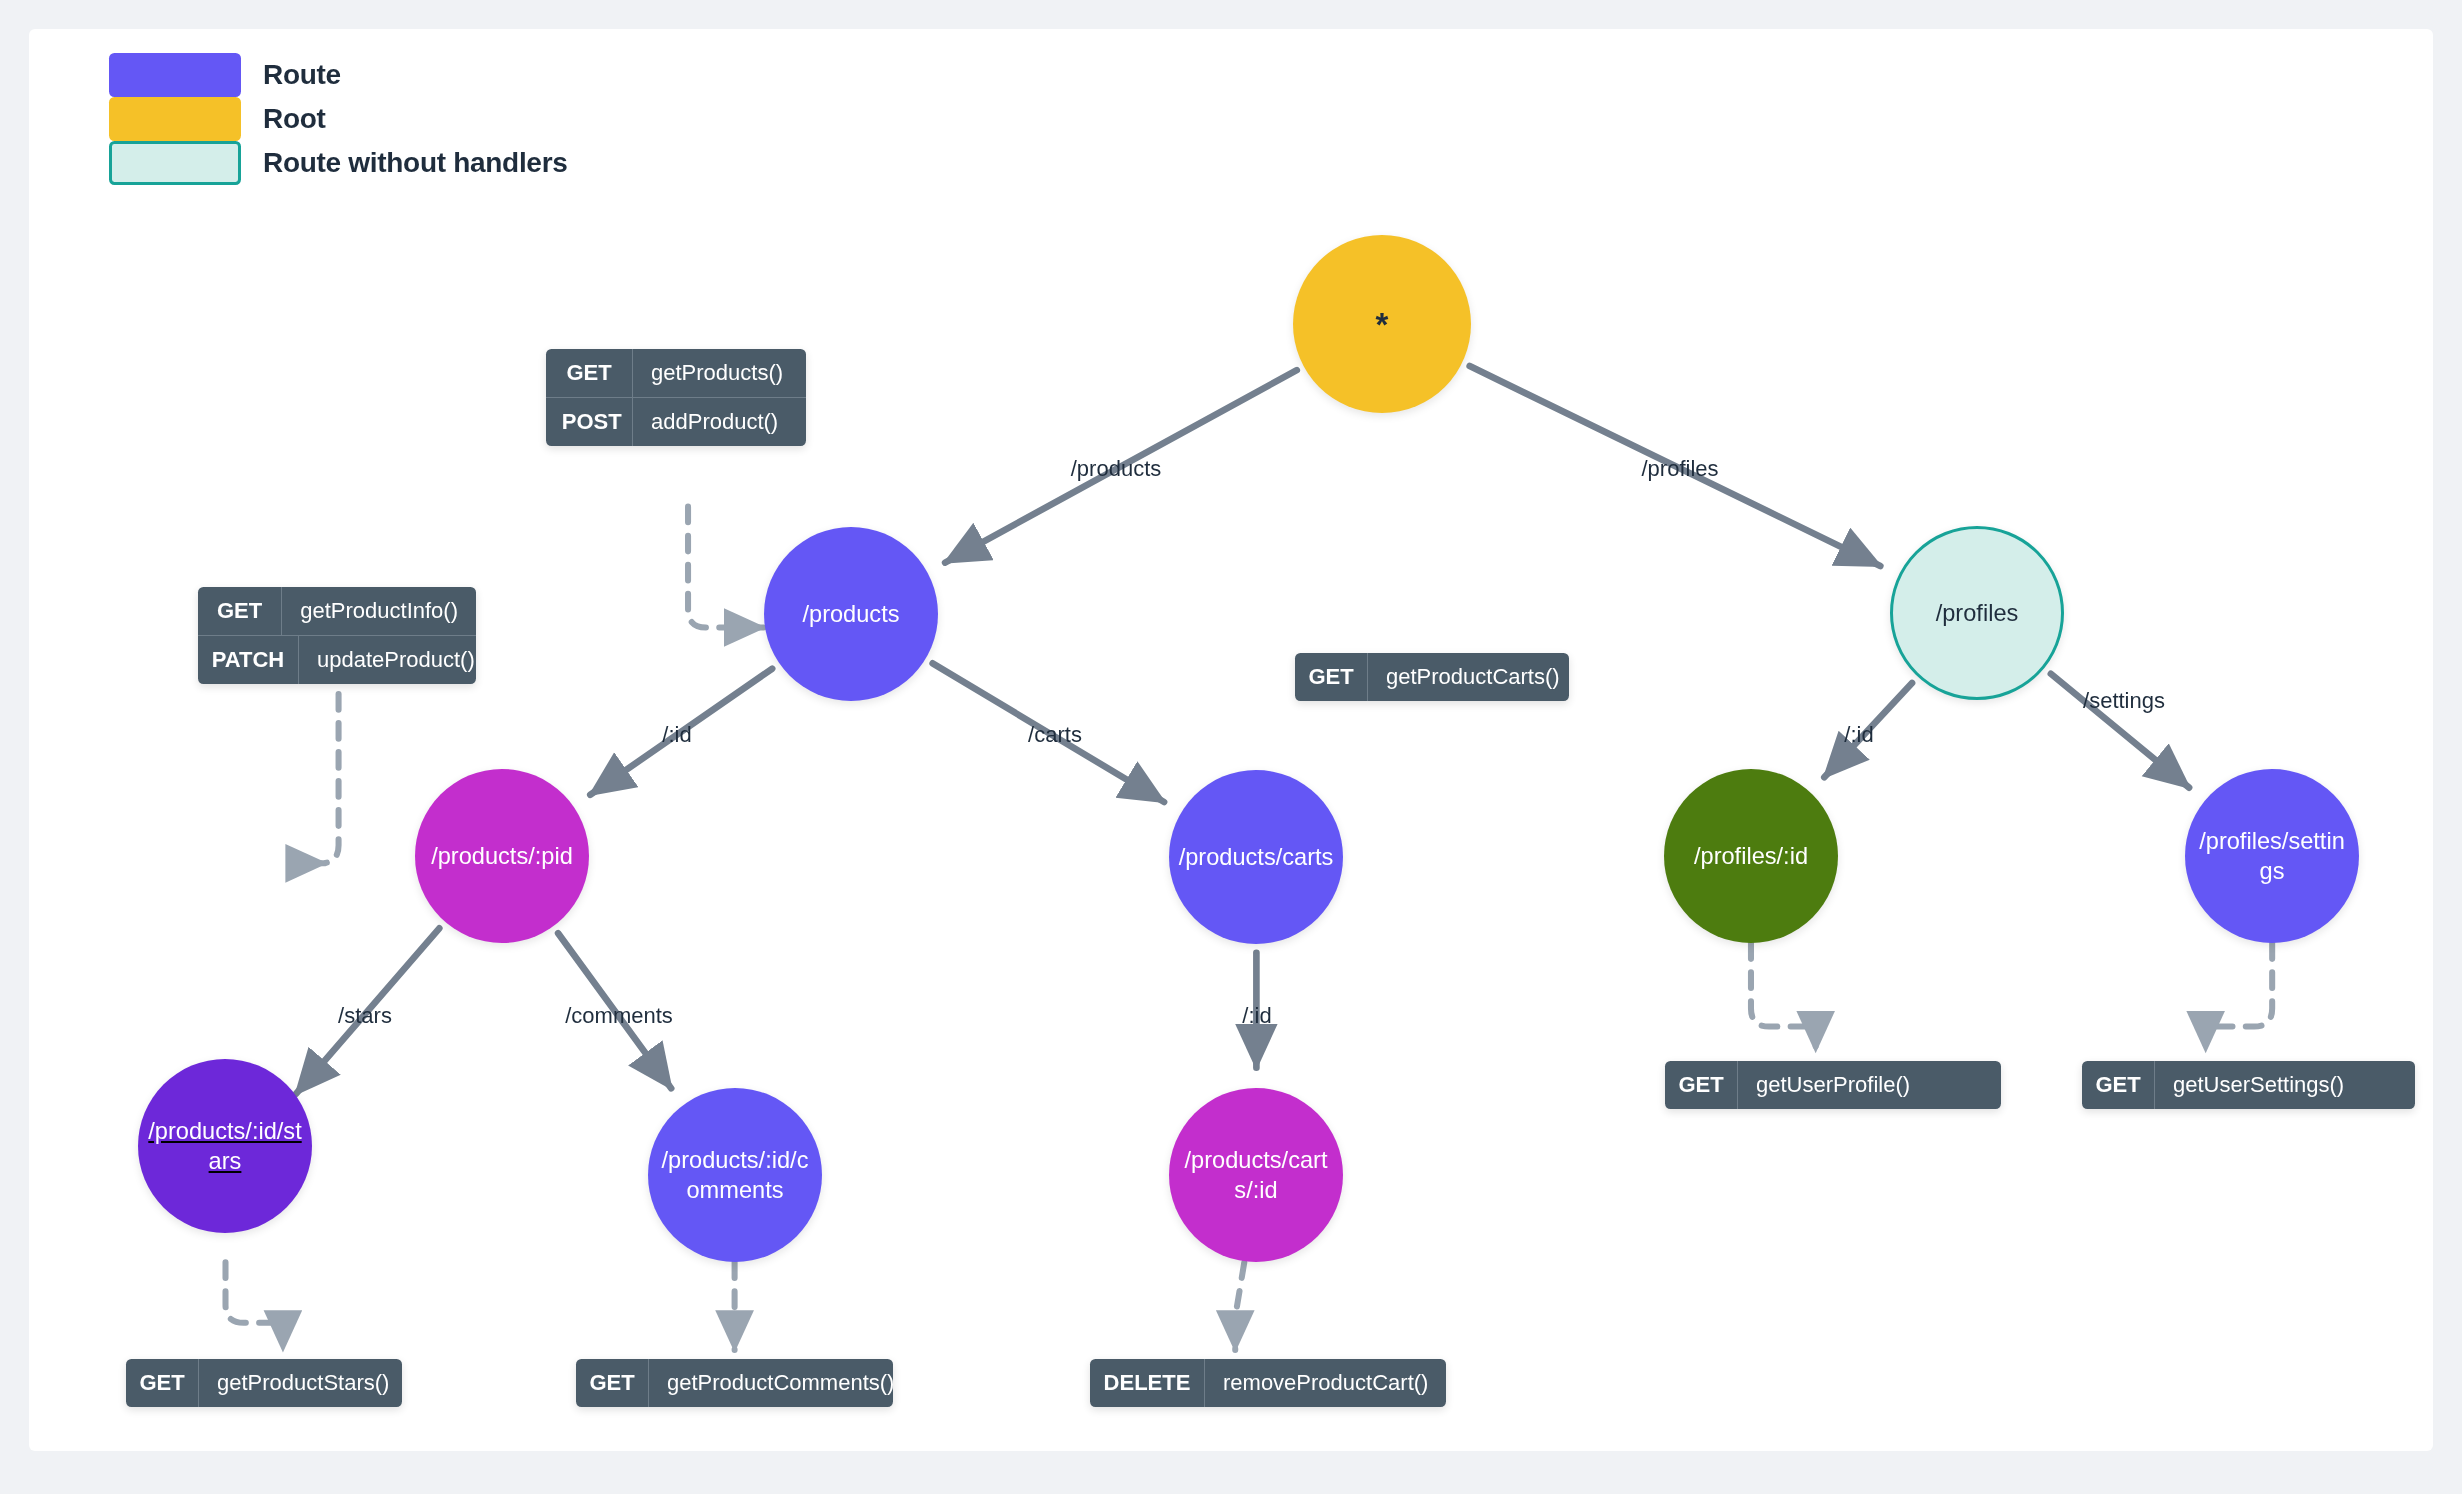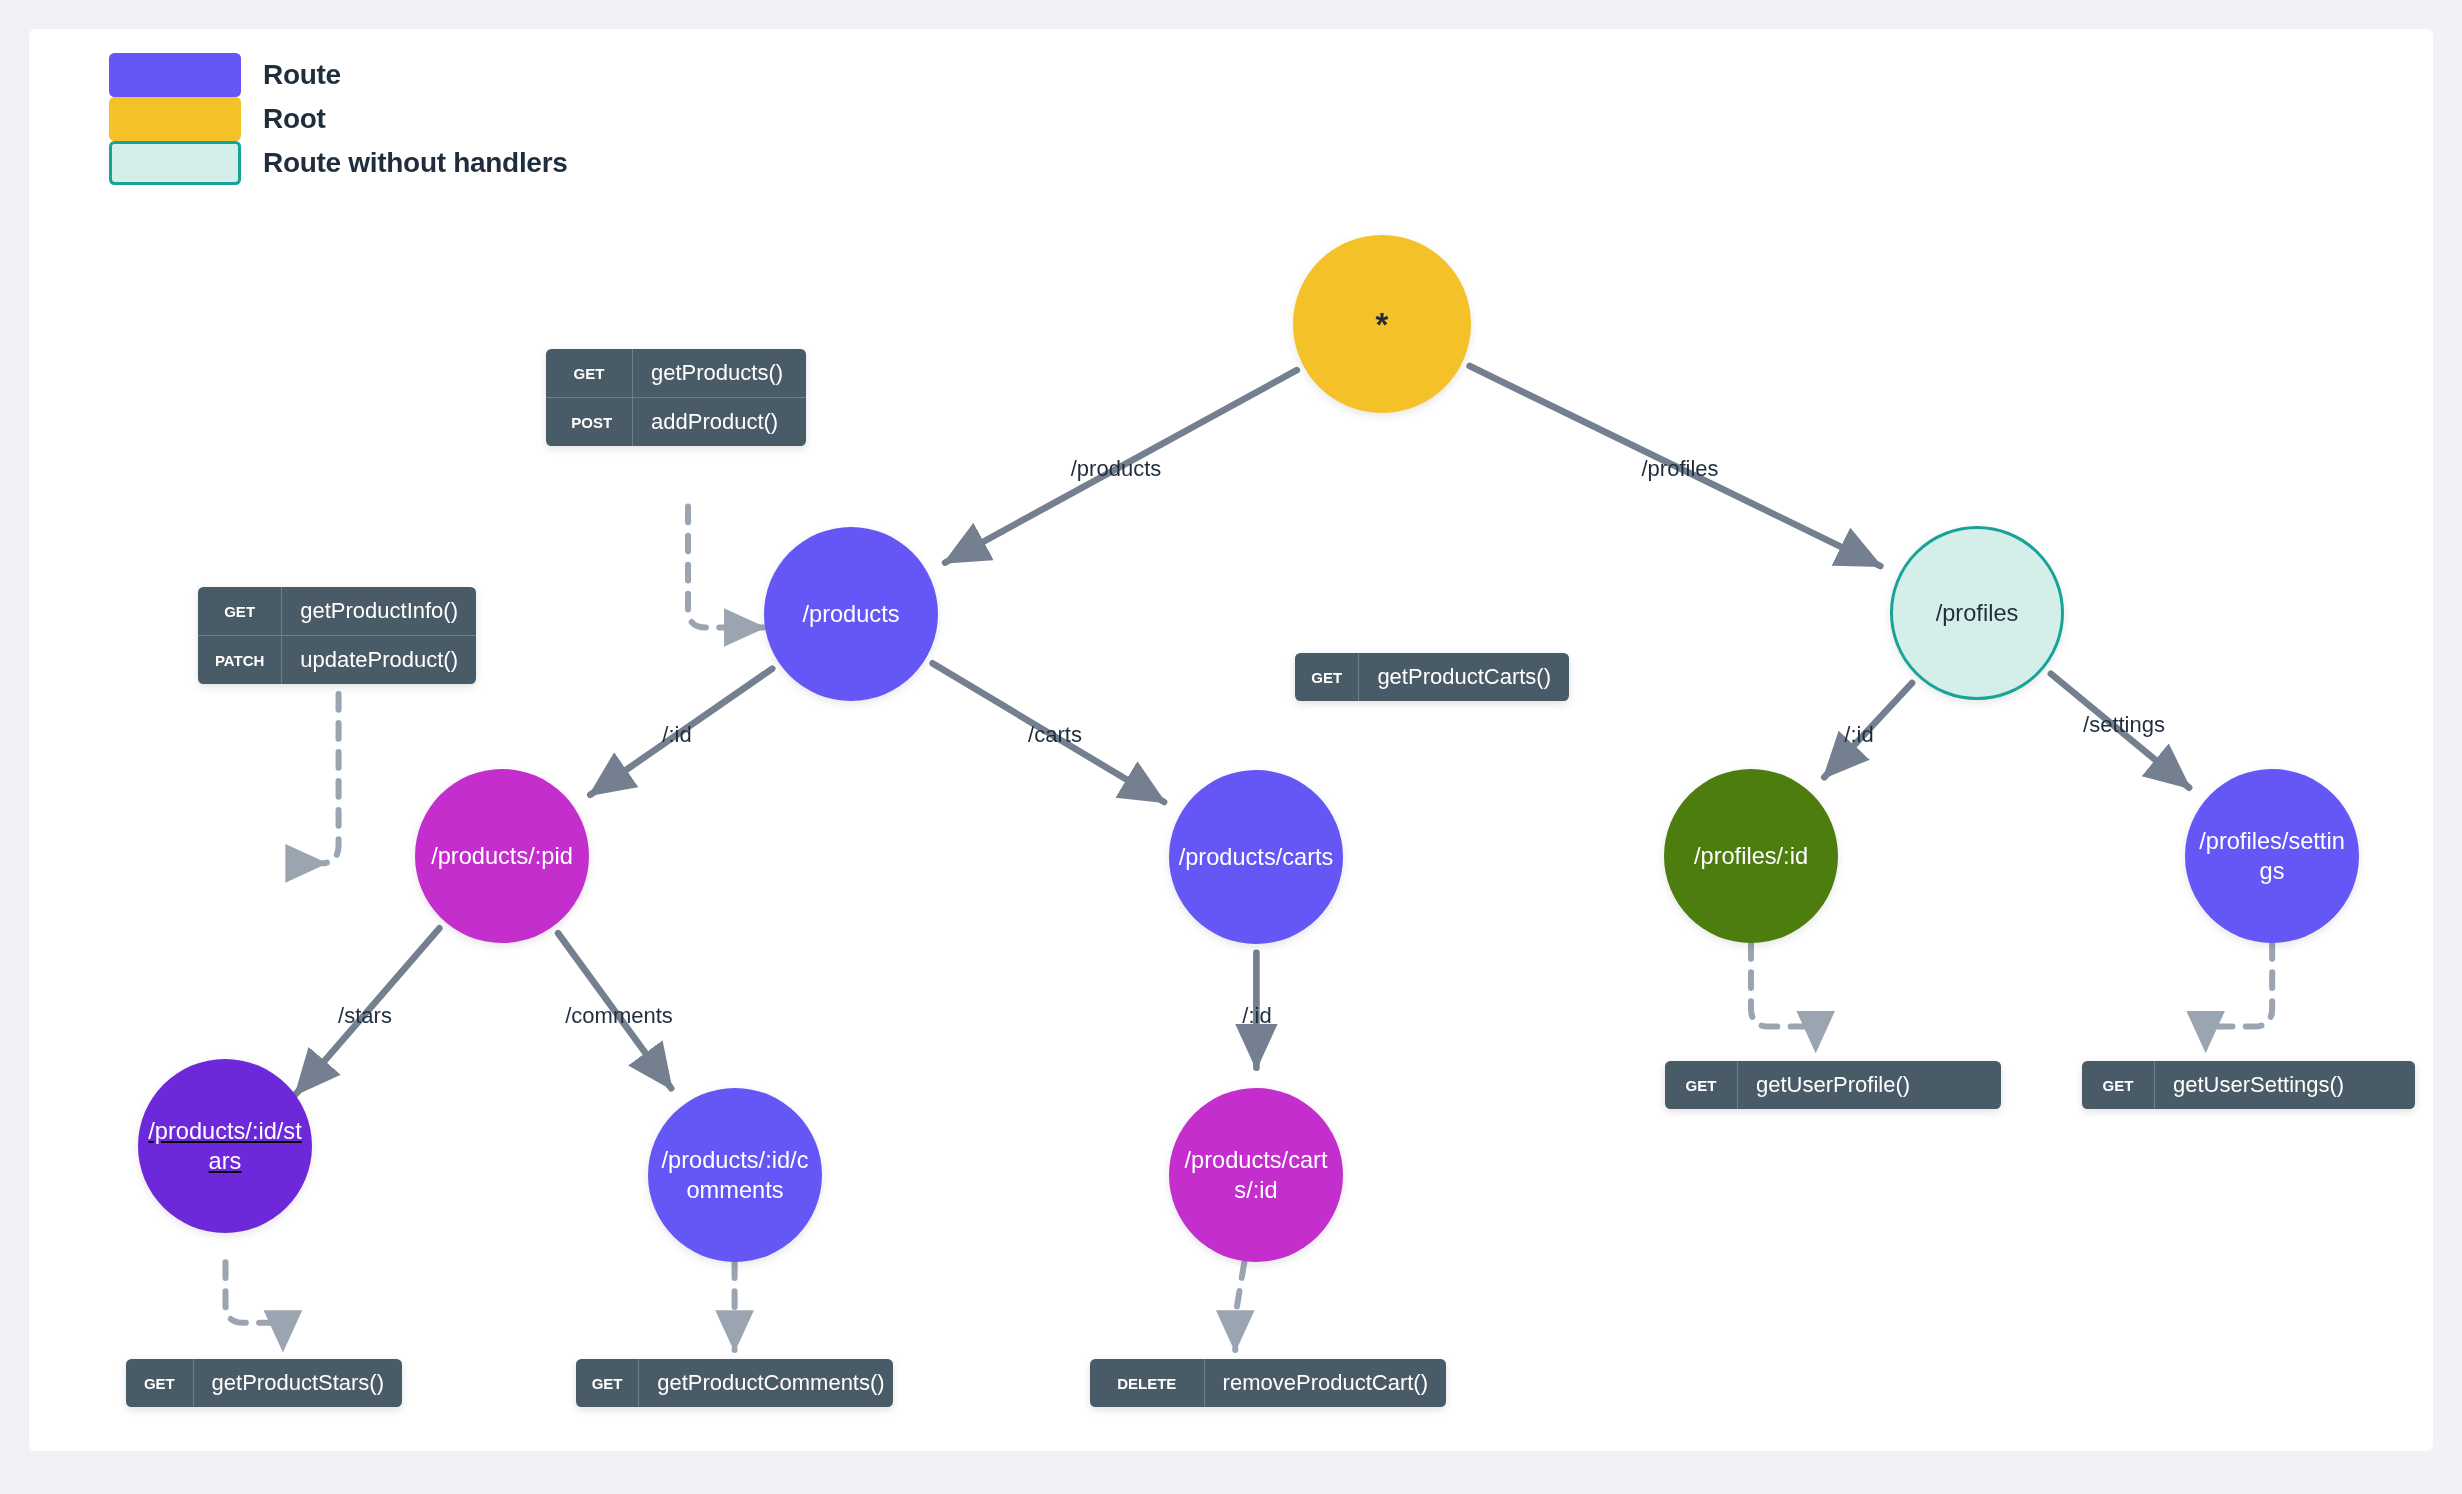"GET" .handler-method { font-size: 15px -> 22px }
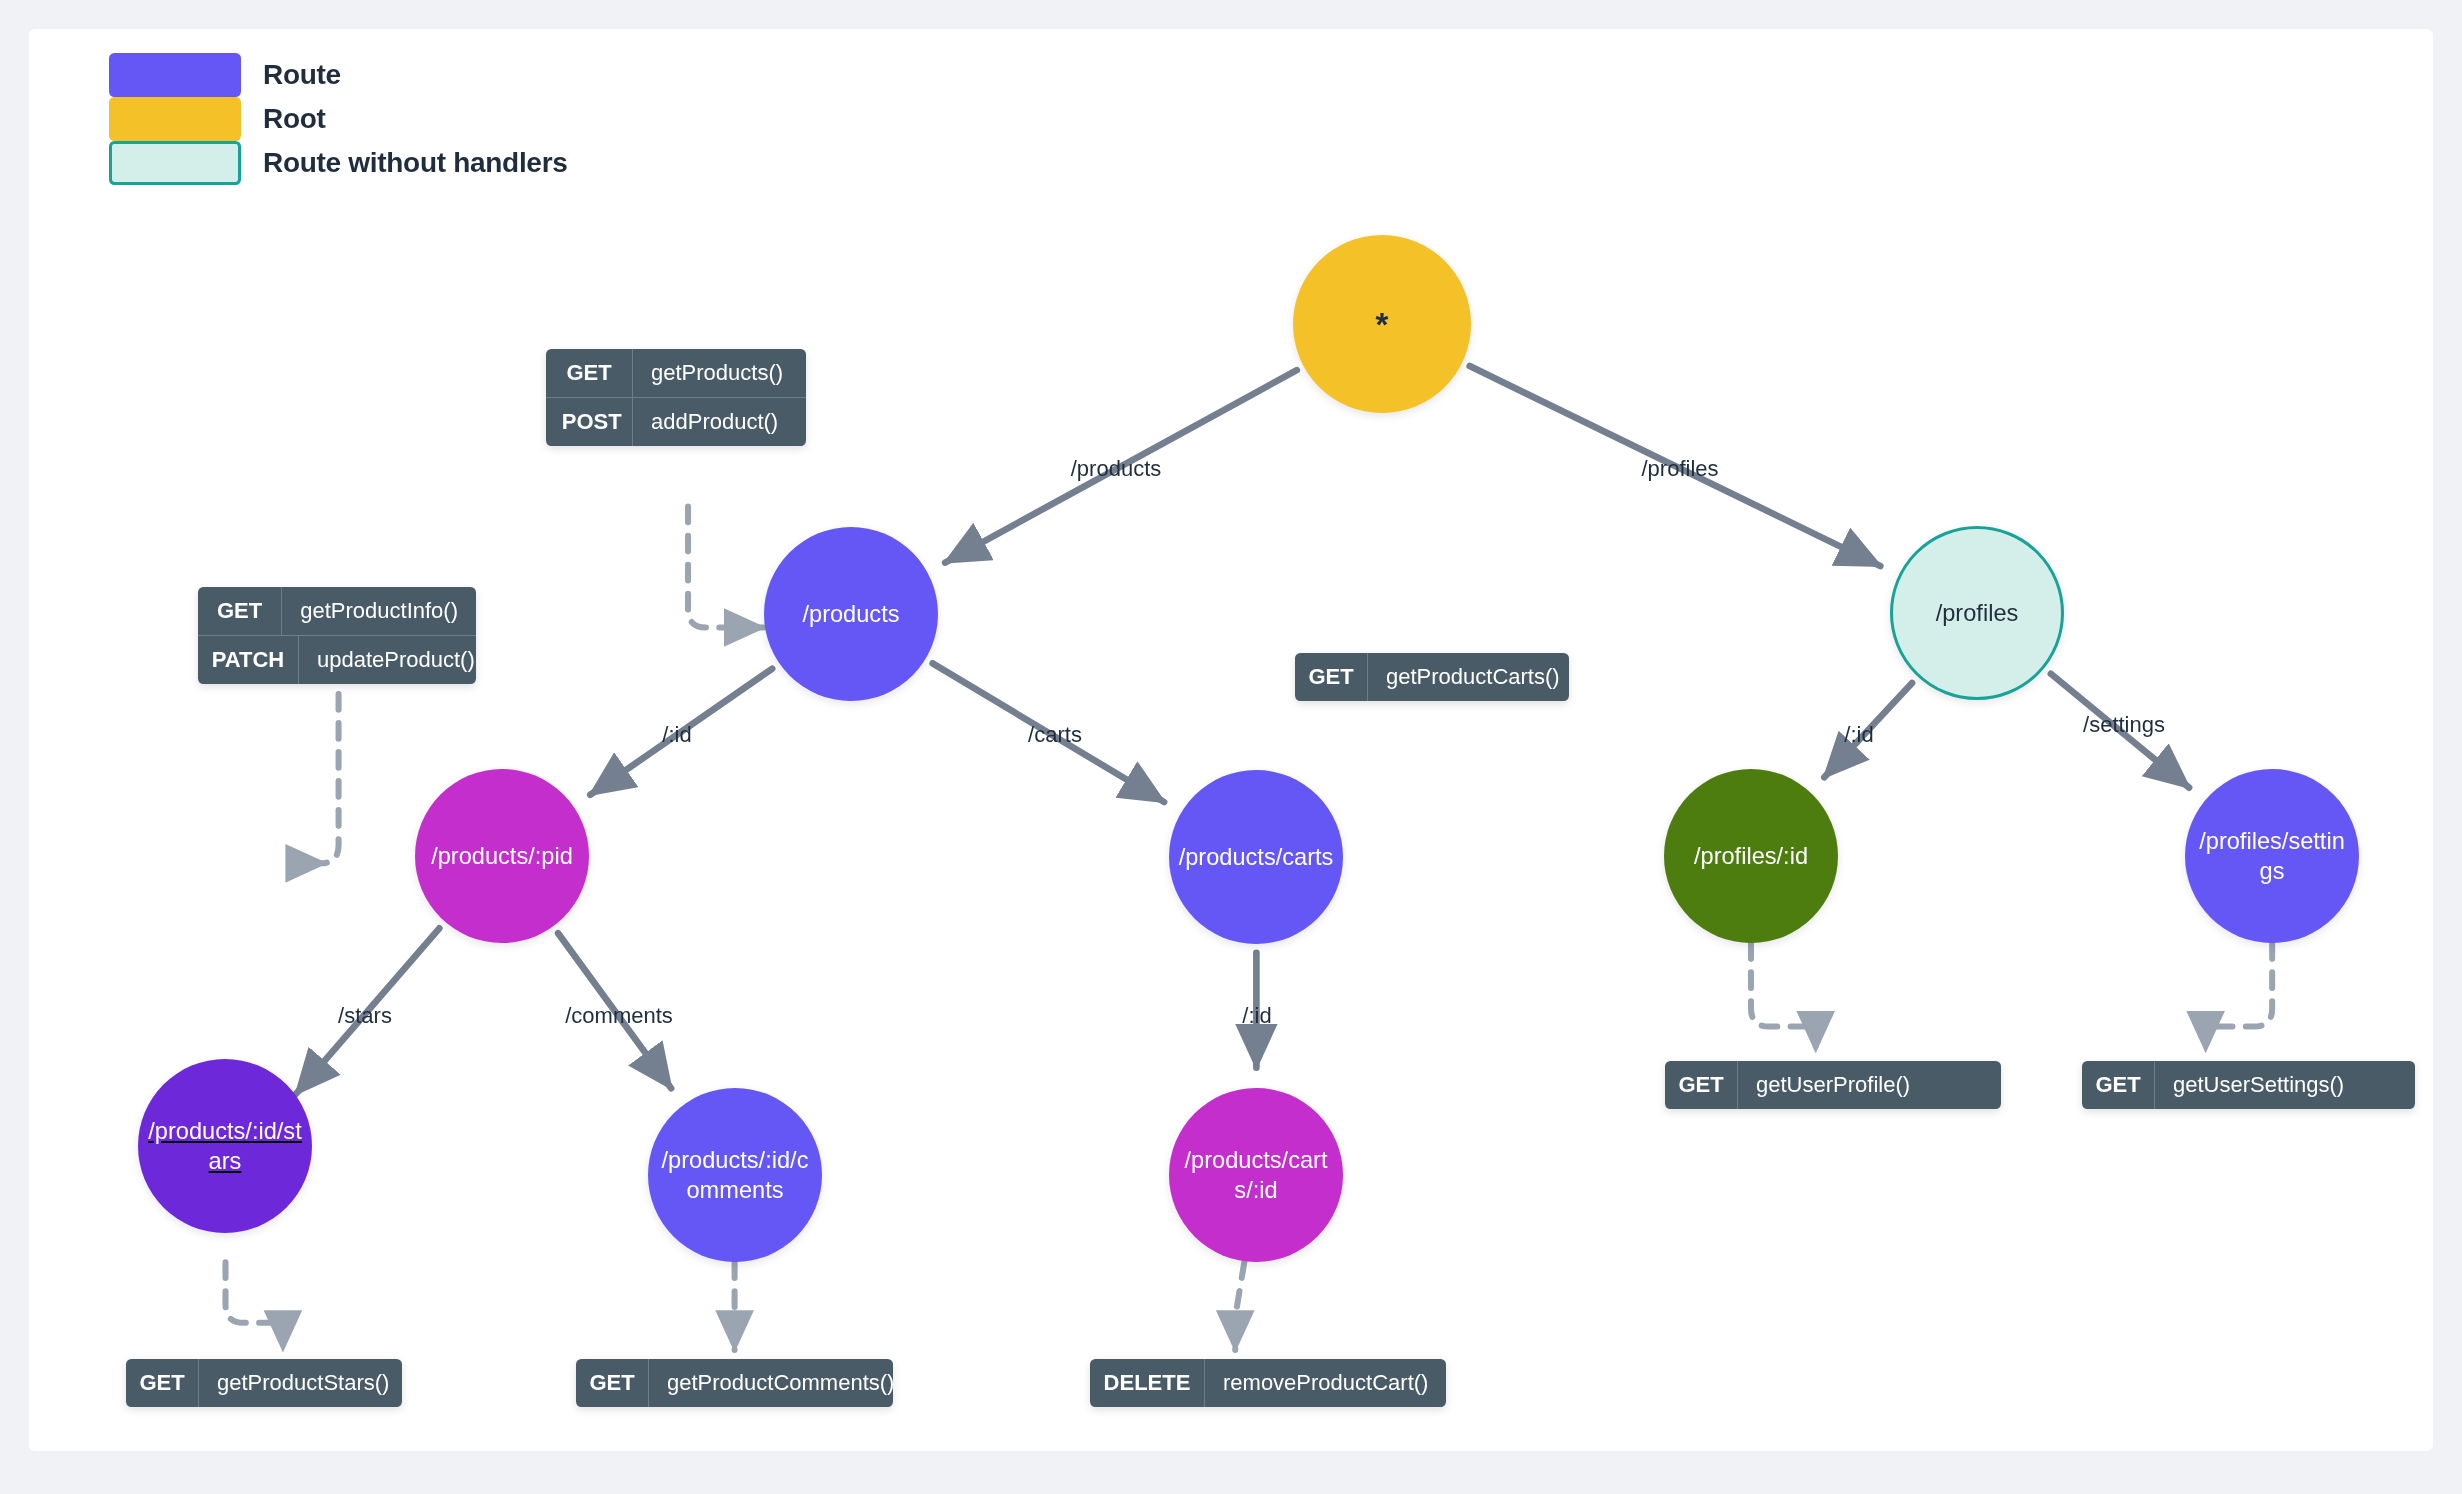"/settings" div.edge-label { top: 696px -> 672px }
